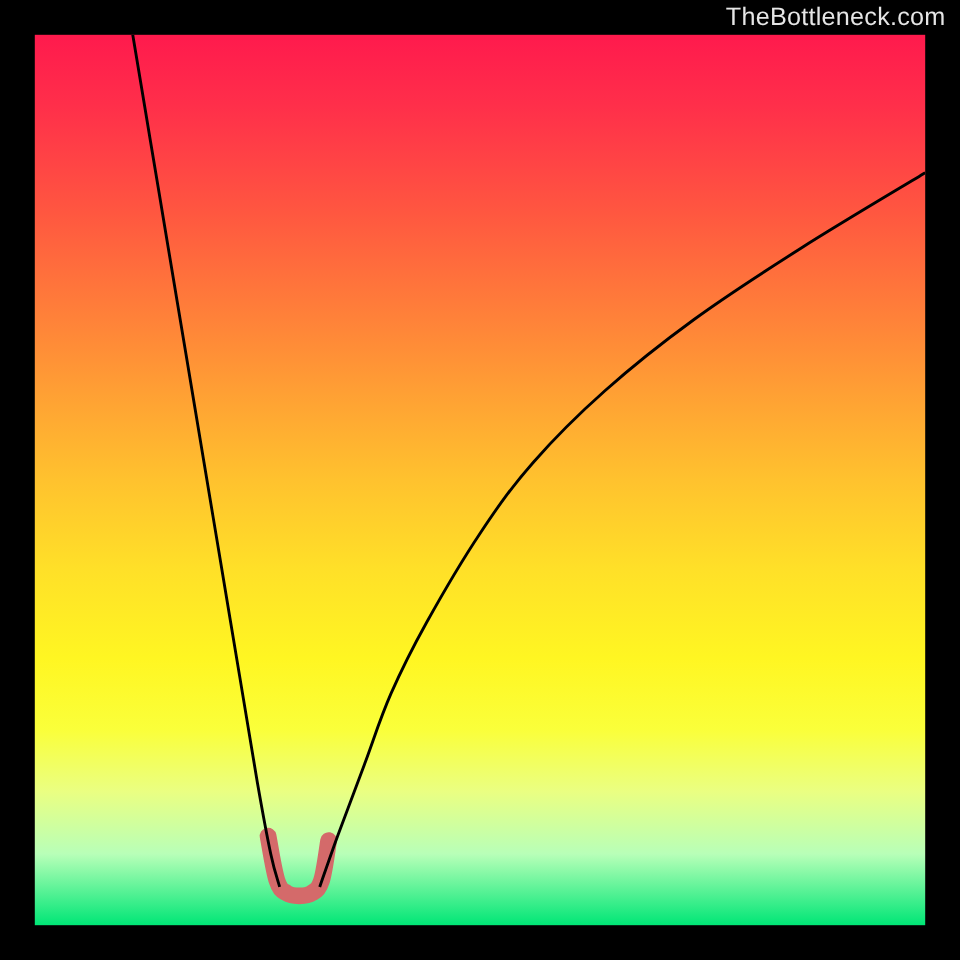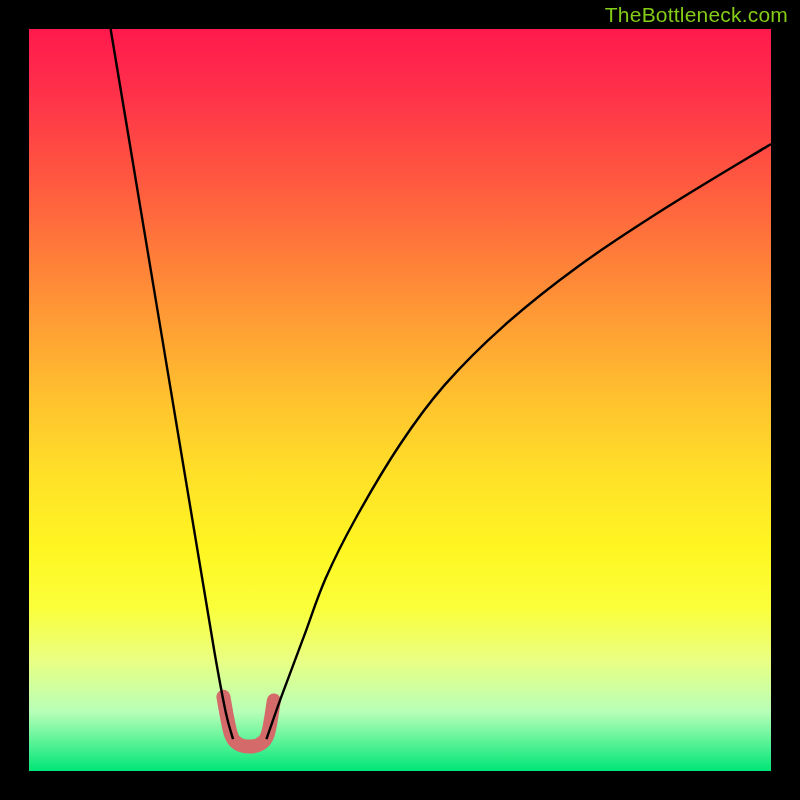"TheBottleneck.com" .attribution { color: #84cc16 -> #e5e5e5 }
